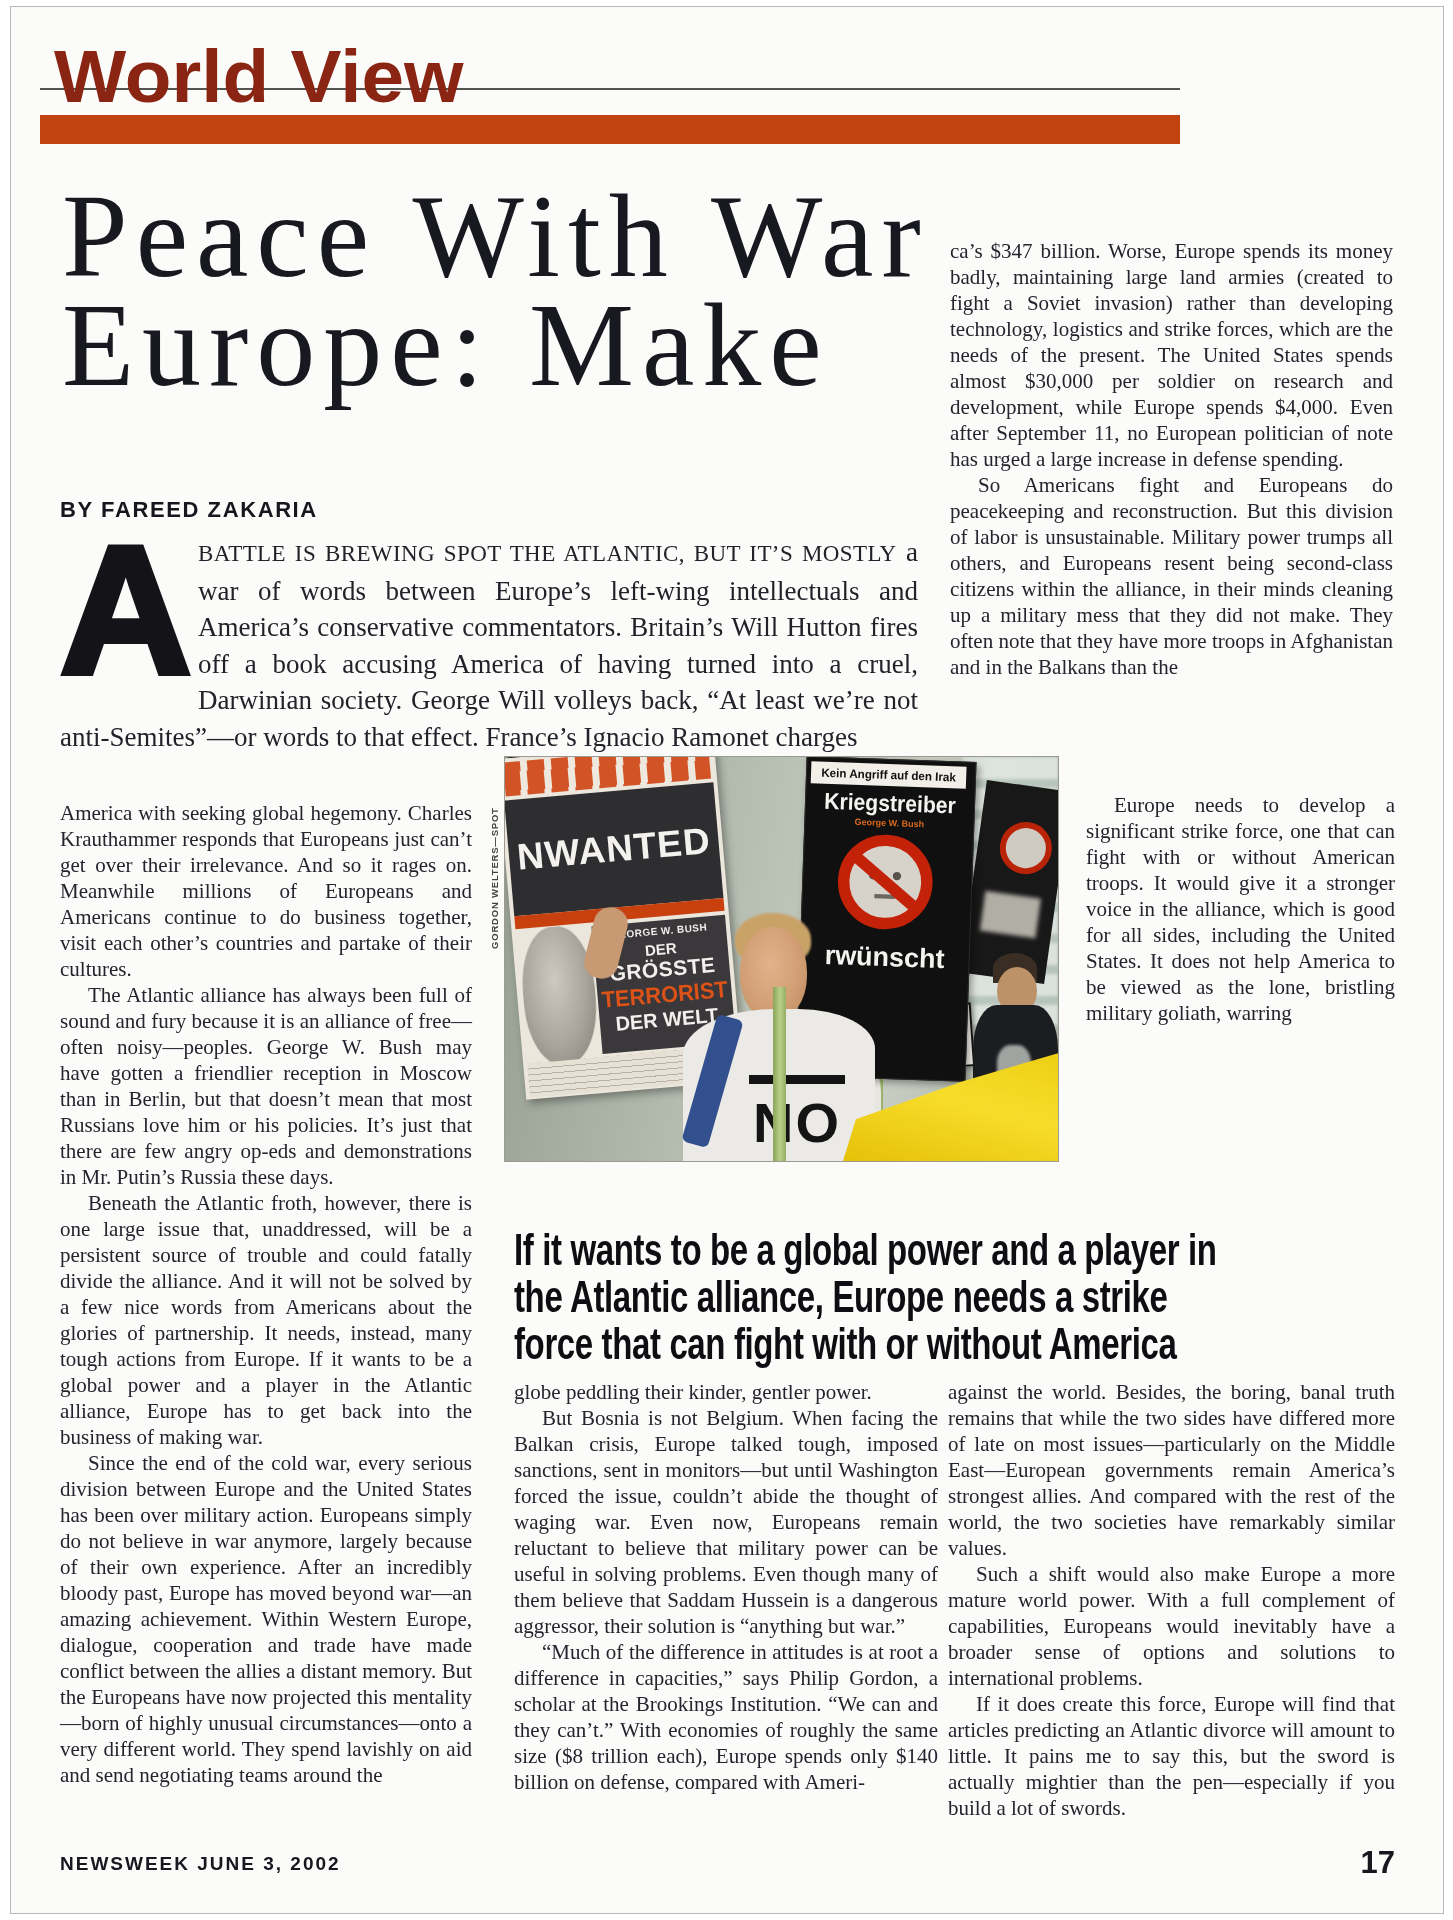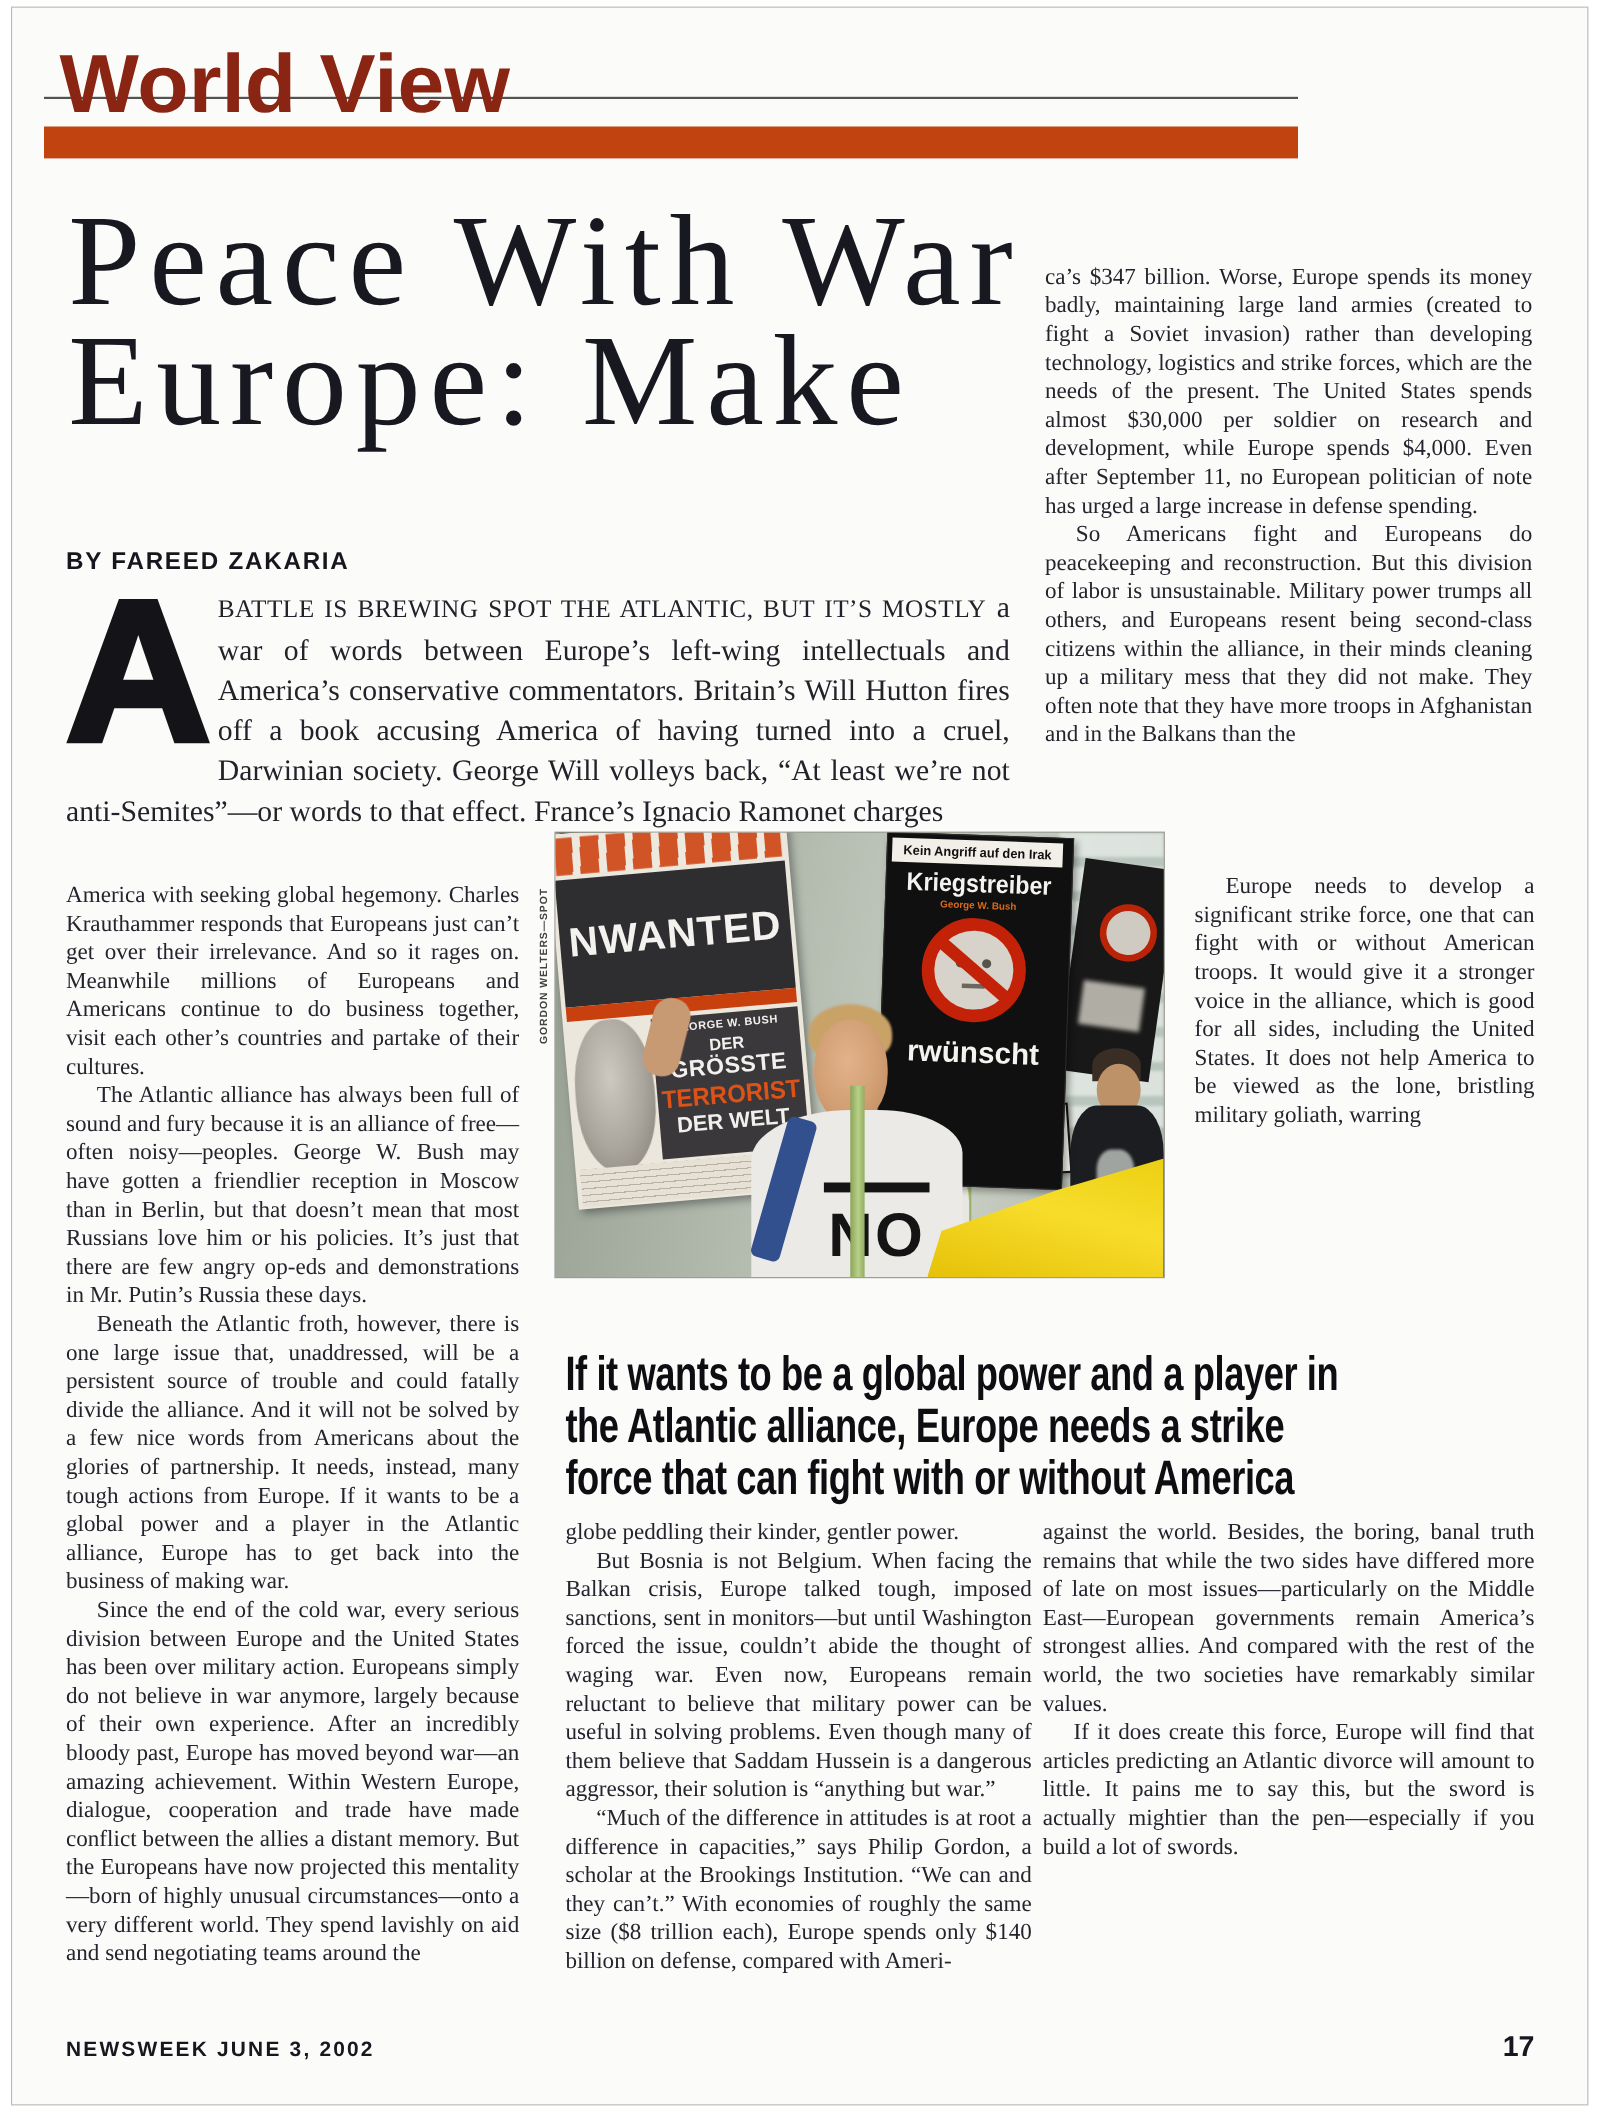"Such a shift would also" p.ind { html: none -> <p>Such a shift would also make Europe a more mature world power. With a full complement of capabilities, Europeans would inevitably have a broader sense of options and solutions to international problems.</p> }
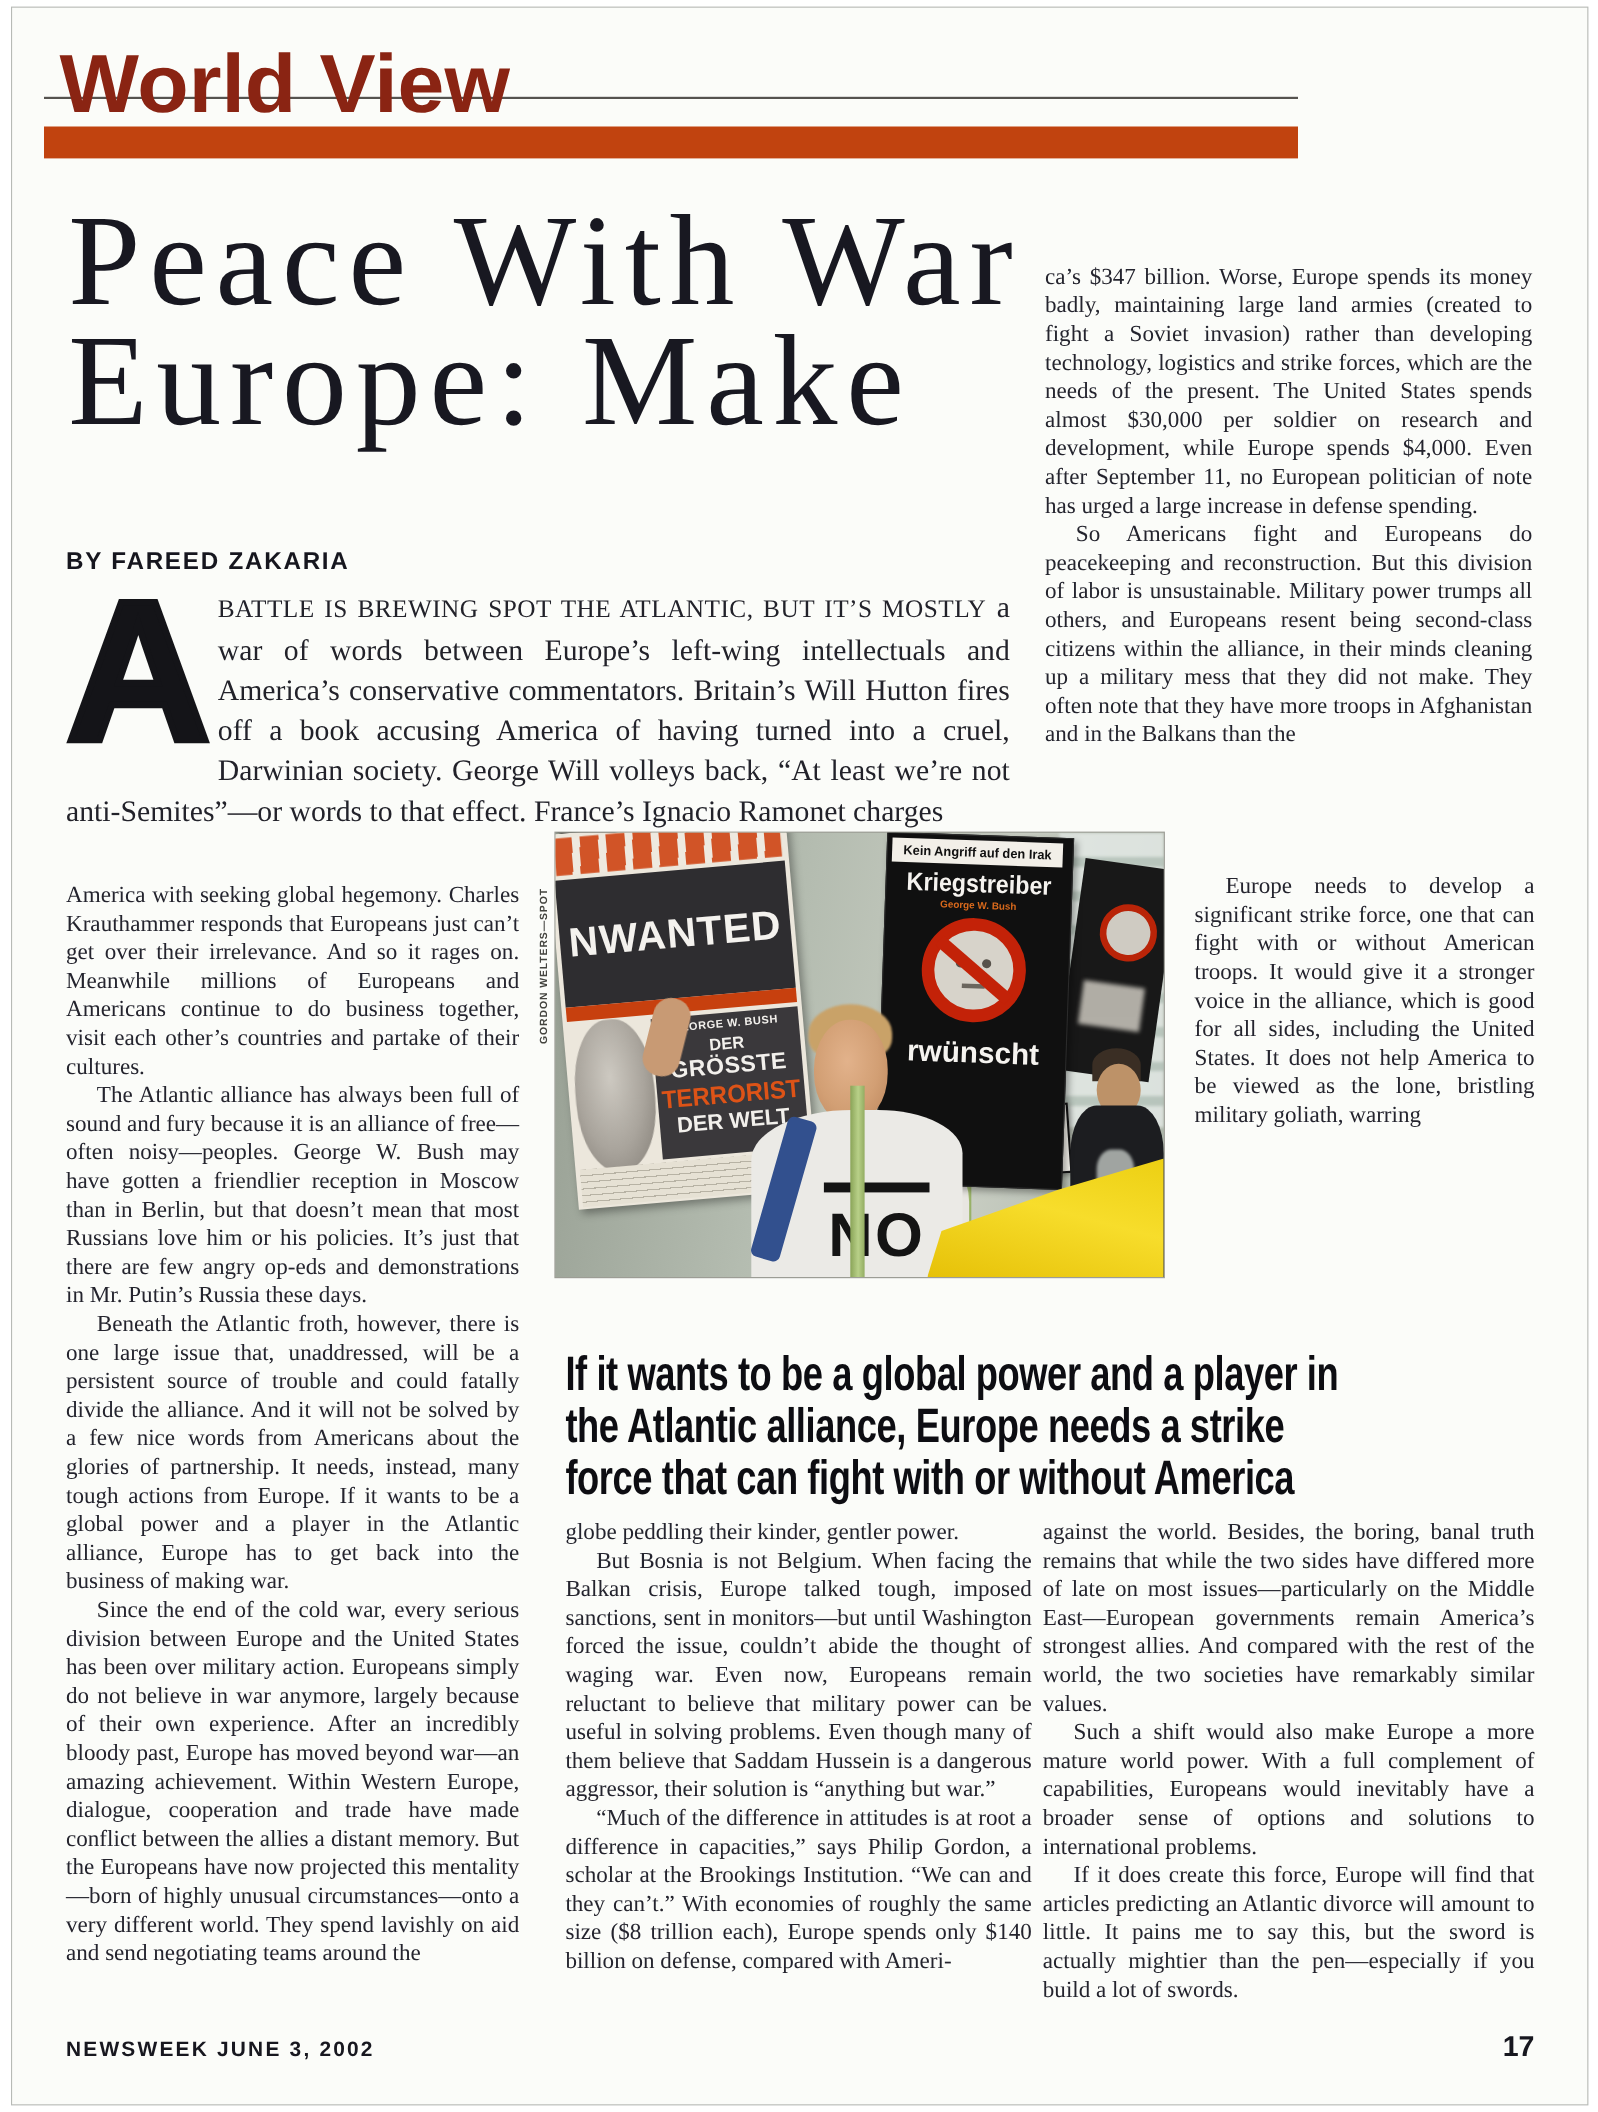"17" .page-num { font-size: 26px -> 31px }
